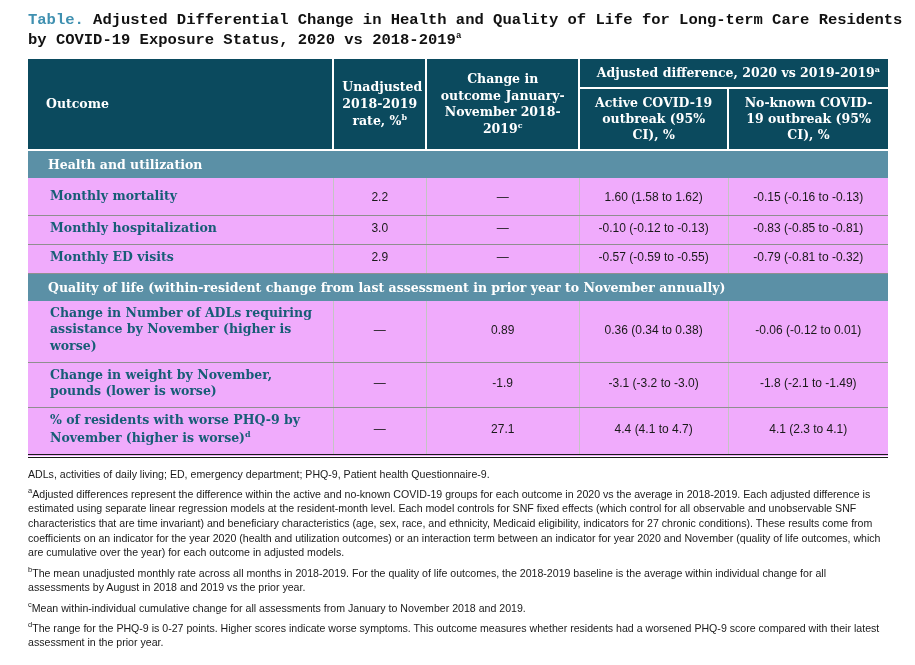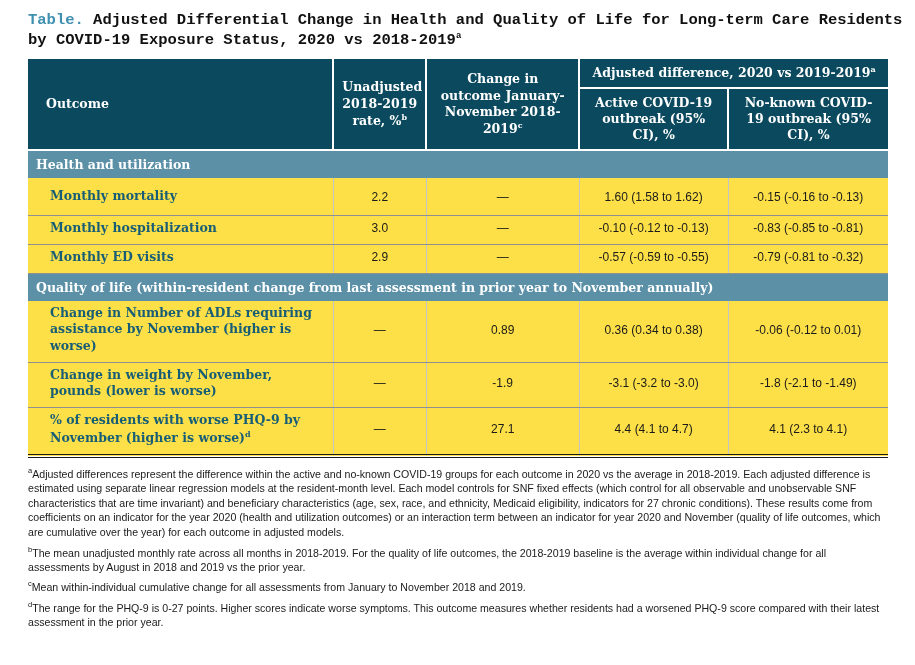"Adjusted difference, 2020 vs 2019-2019a" thead th.group-h { text-align: none -> right }
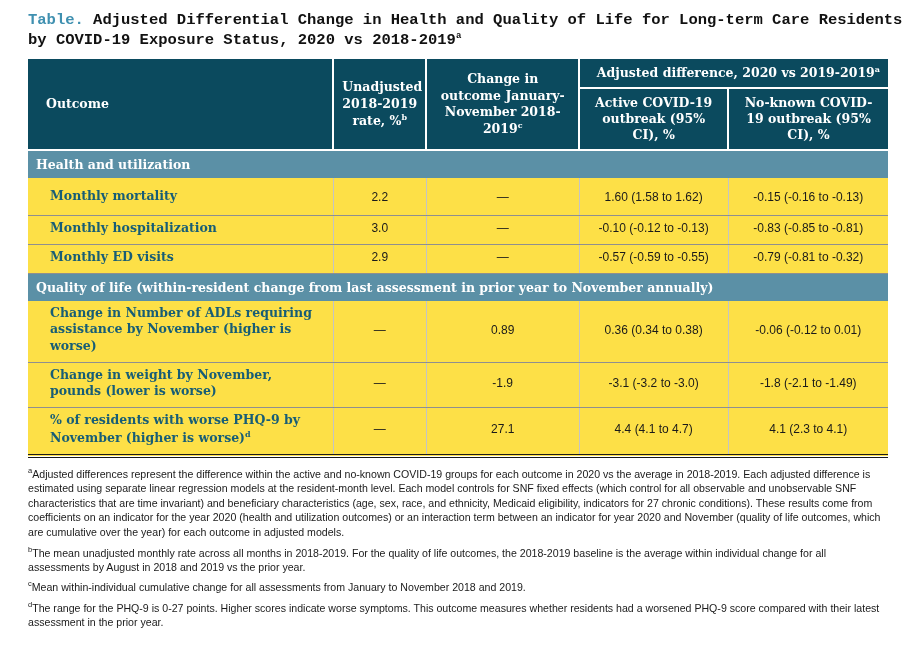"Health and utilization" tbody tr.section-row td { padding: 6px 8px -> 6px 20px }
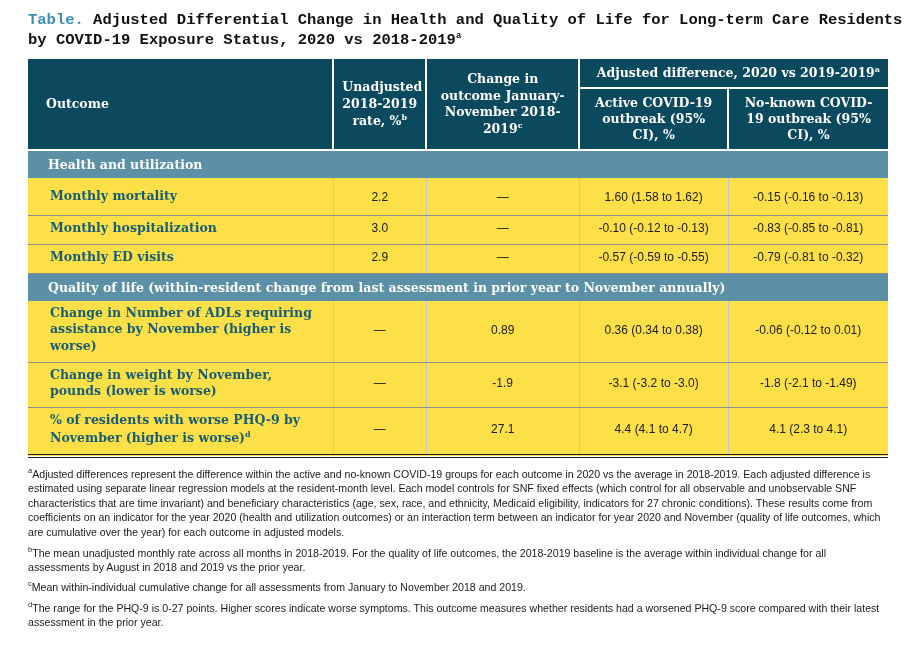"Monthly mortality" tbody td { background: #fde047 -> #f0abfc }
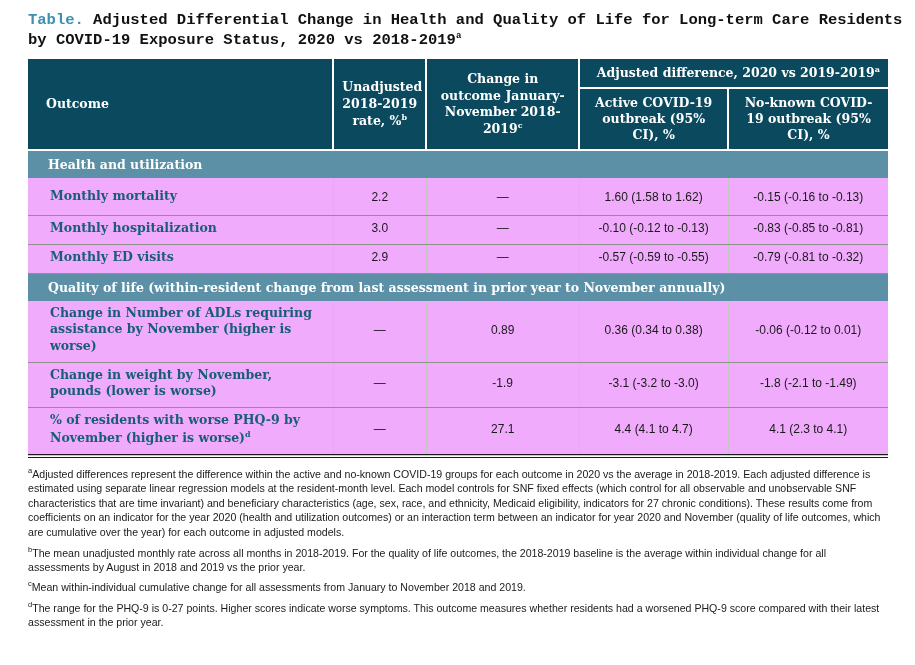"ADLs, activities of daily living;" div.footnote { html: none -> <div> <sup></sup><span>ADLs, activities of daily living; ED, emergency department; PHQ-9, Patient health Questionnaire-9.</span> </div> }
